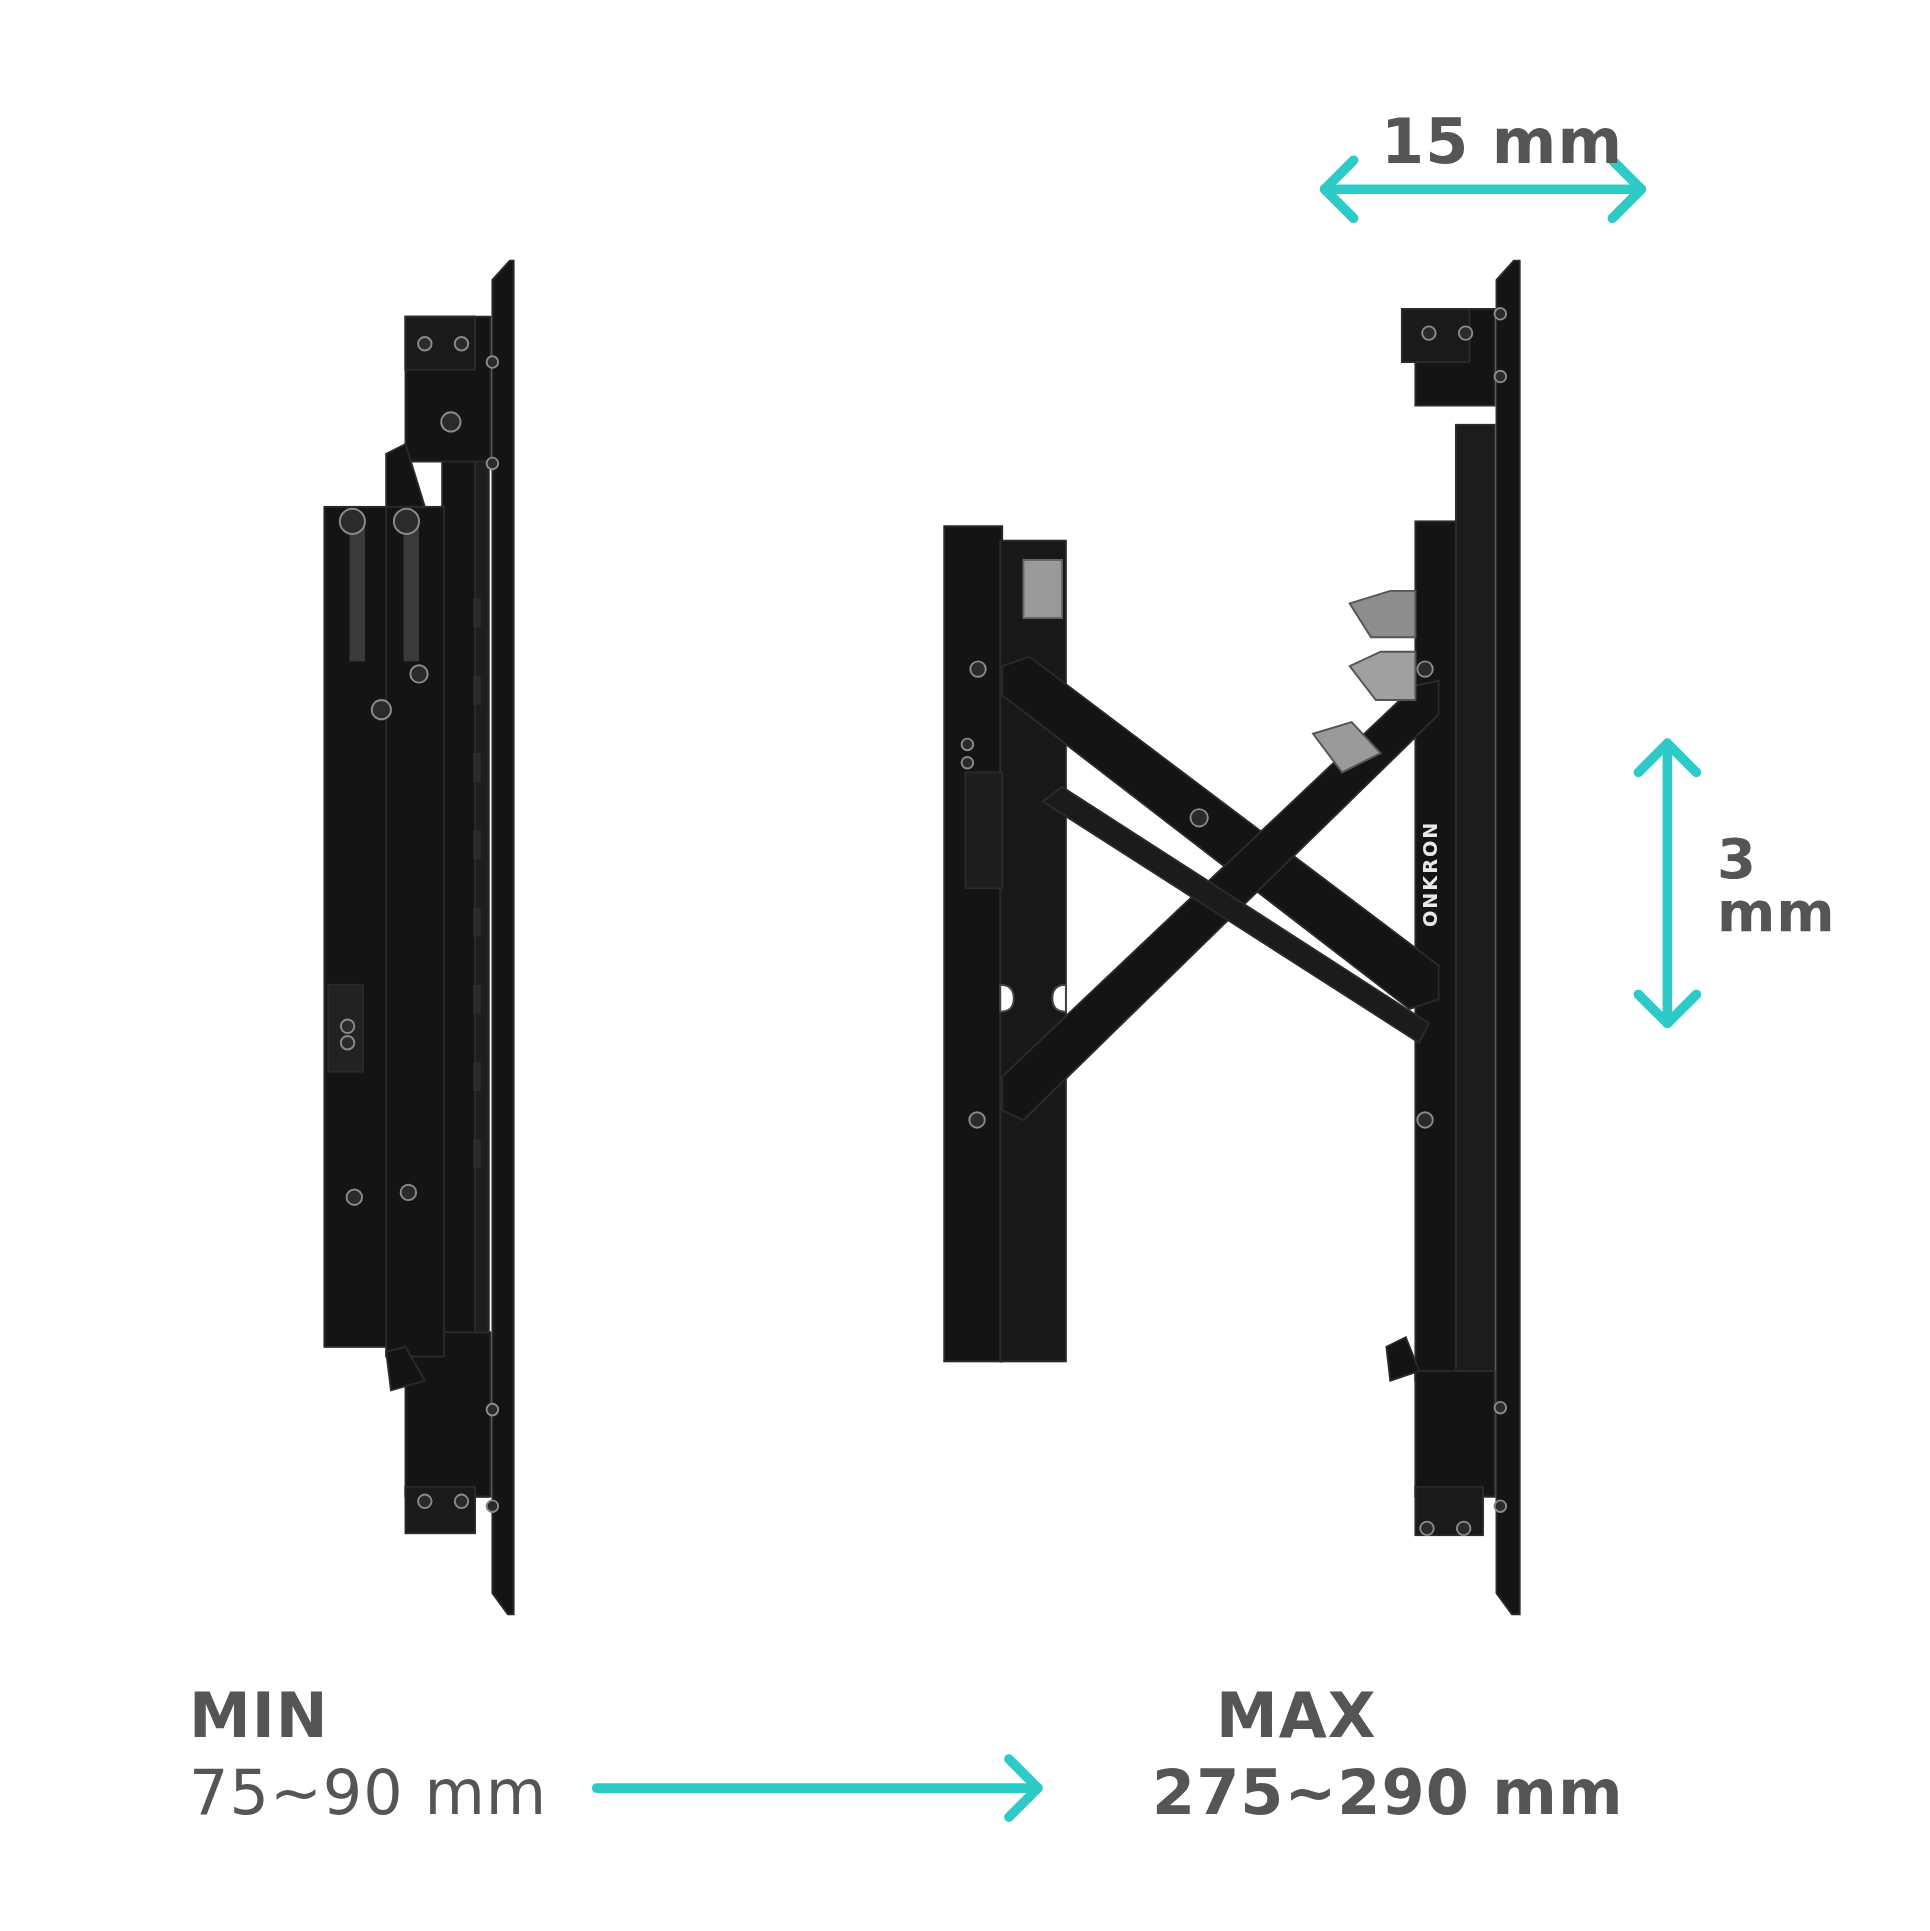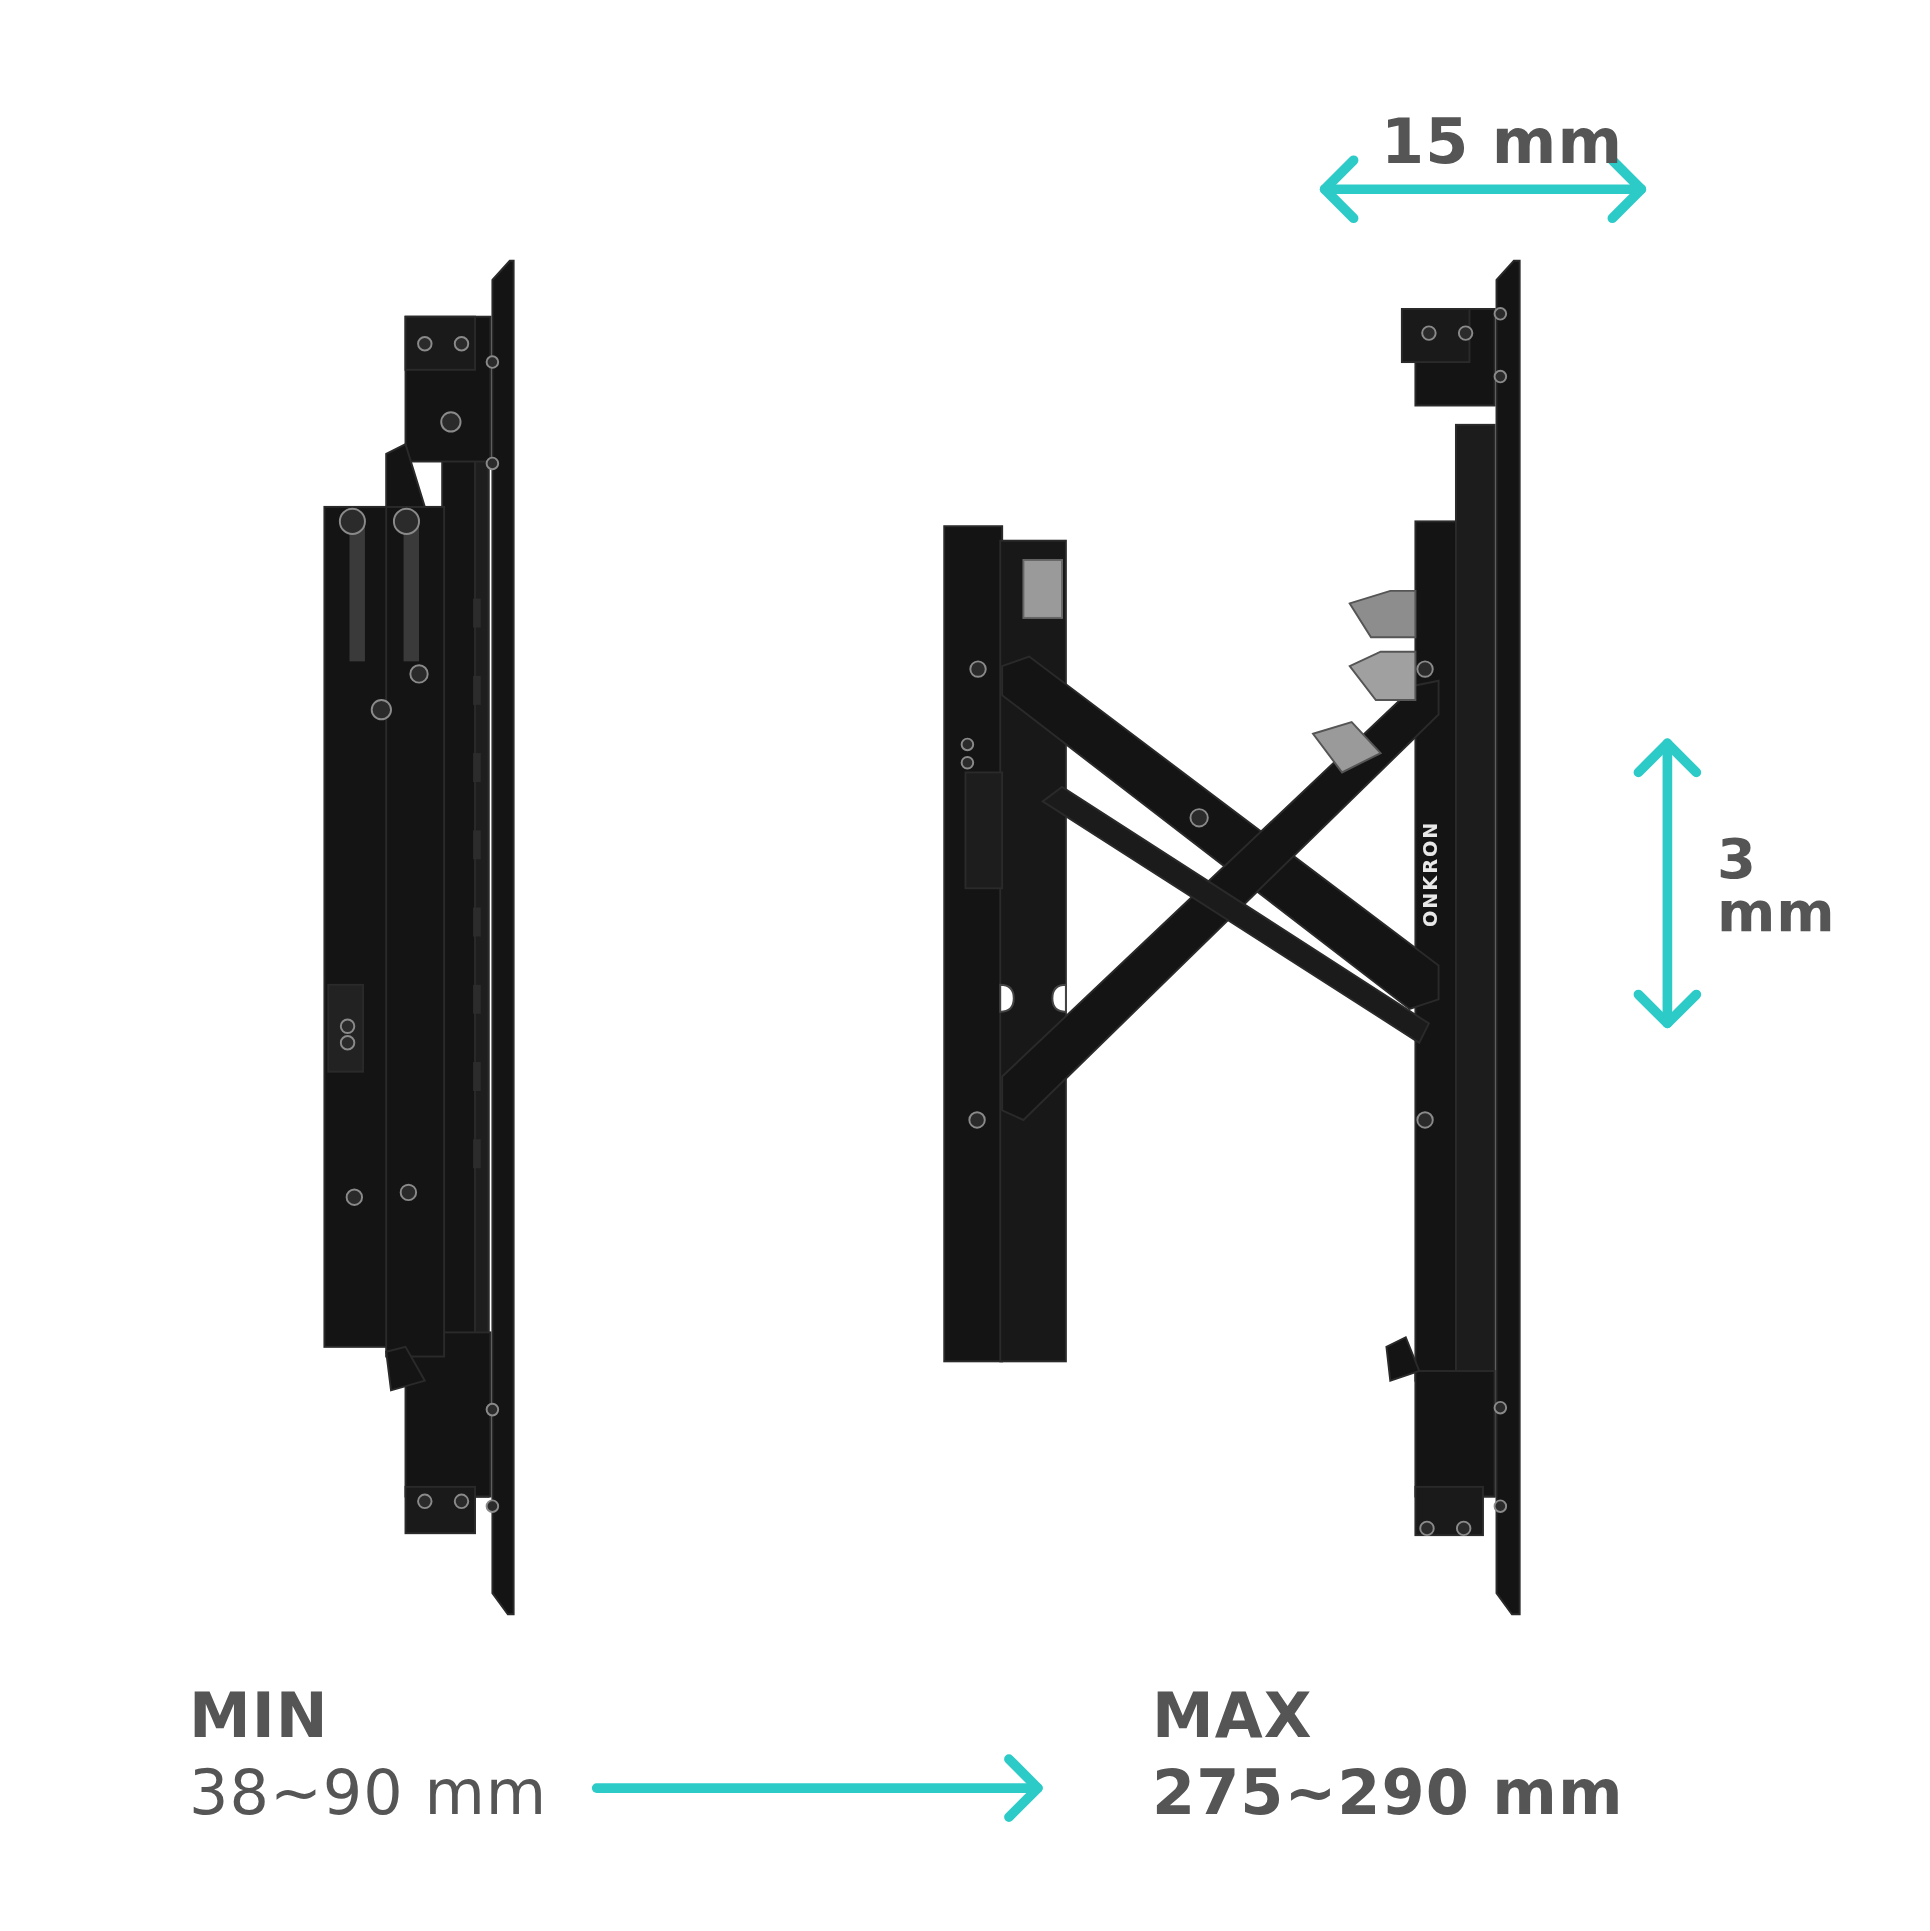"MAX" #max-title { left: 1152px -> 1216px }
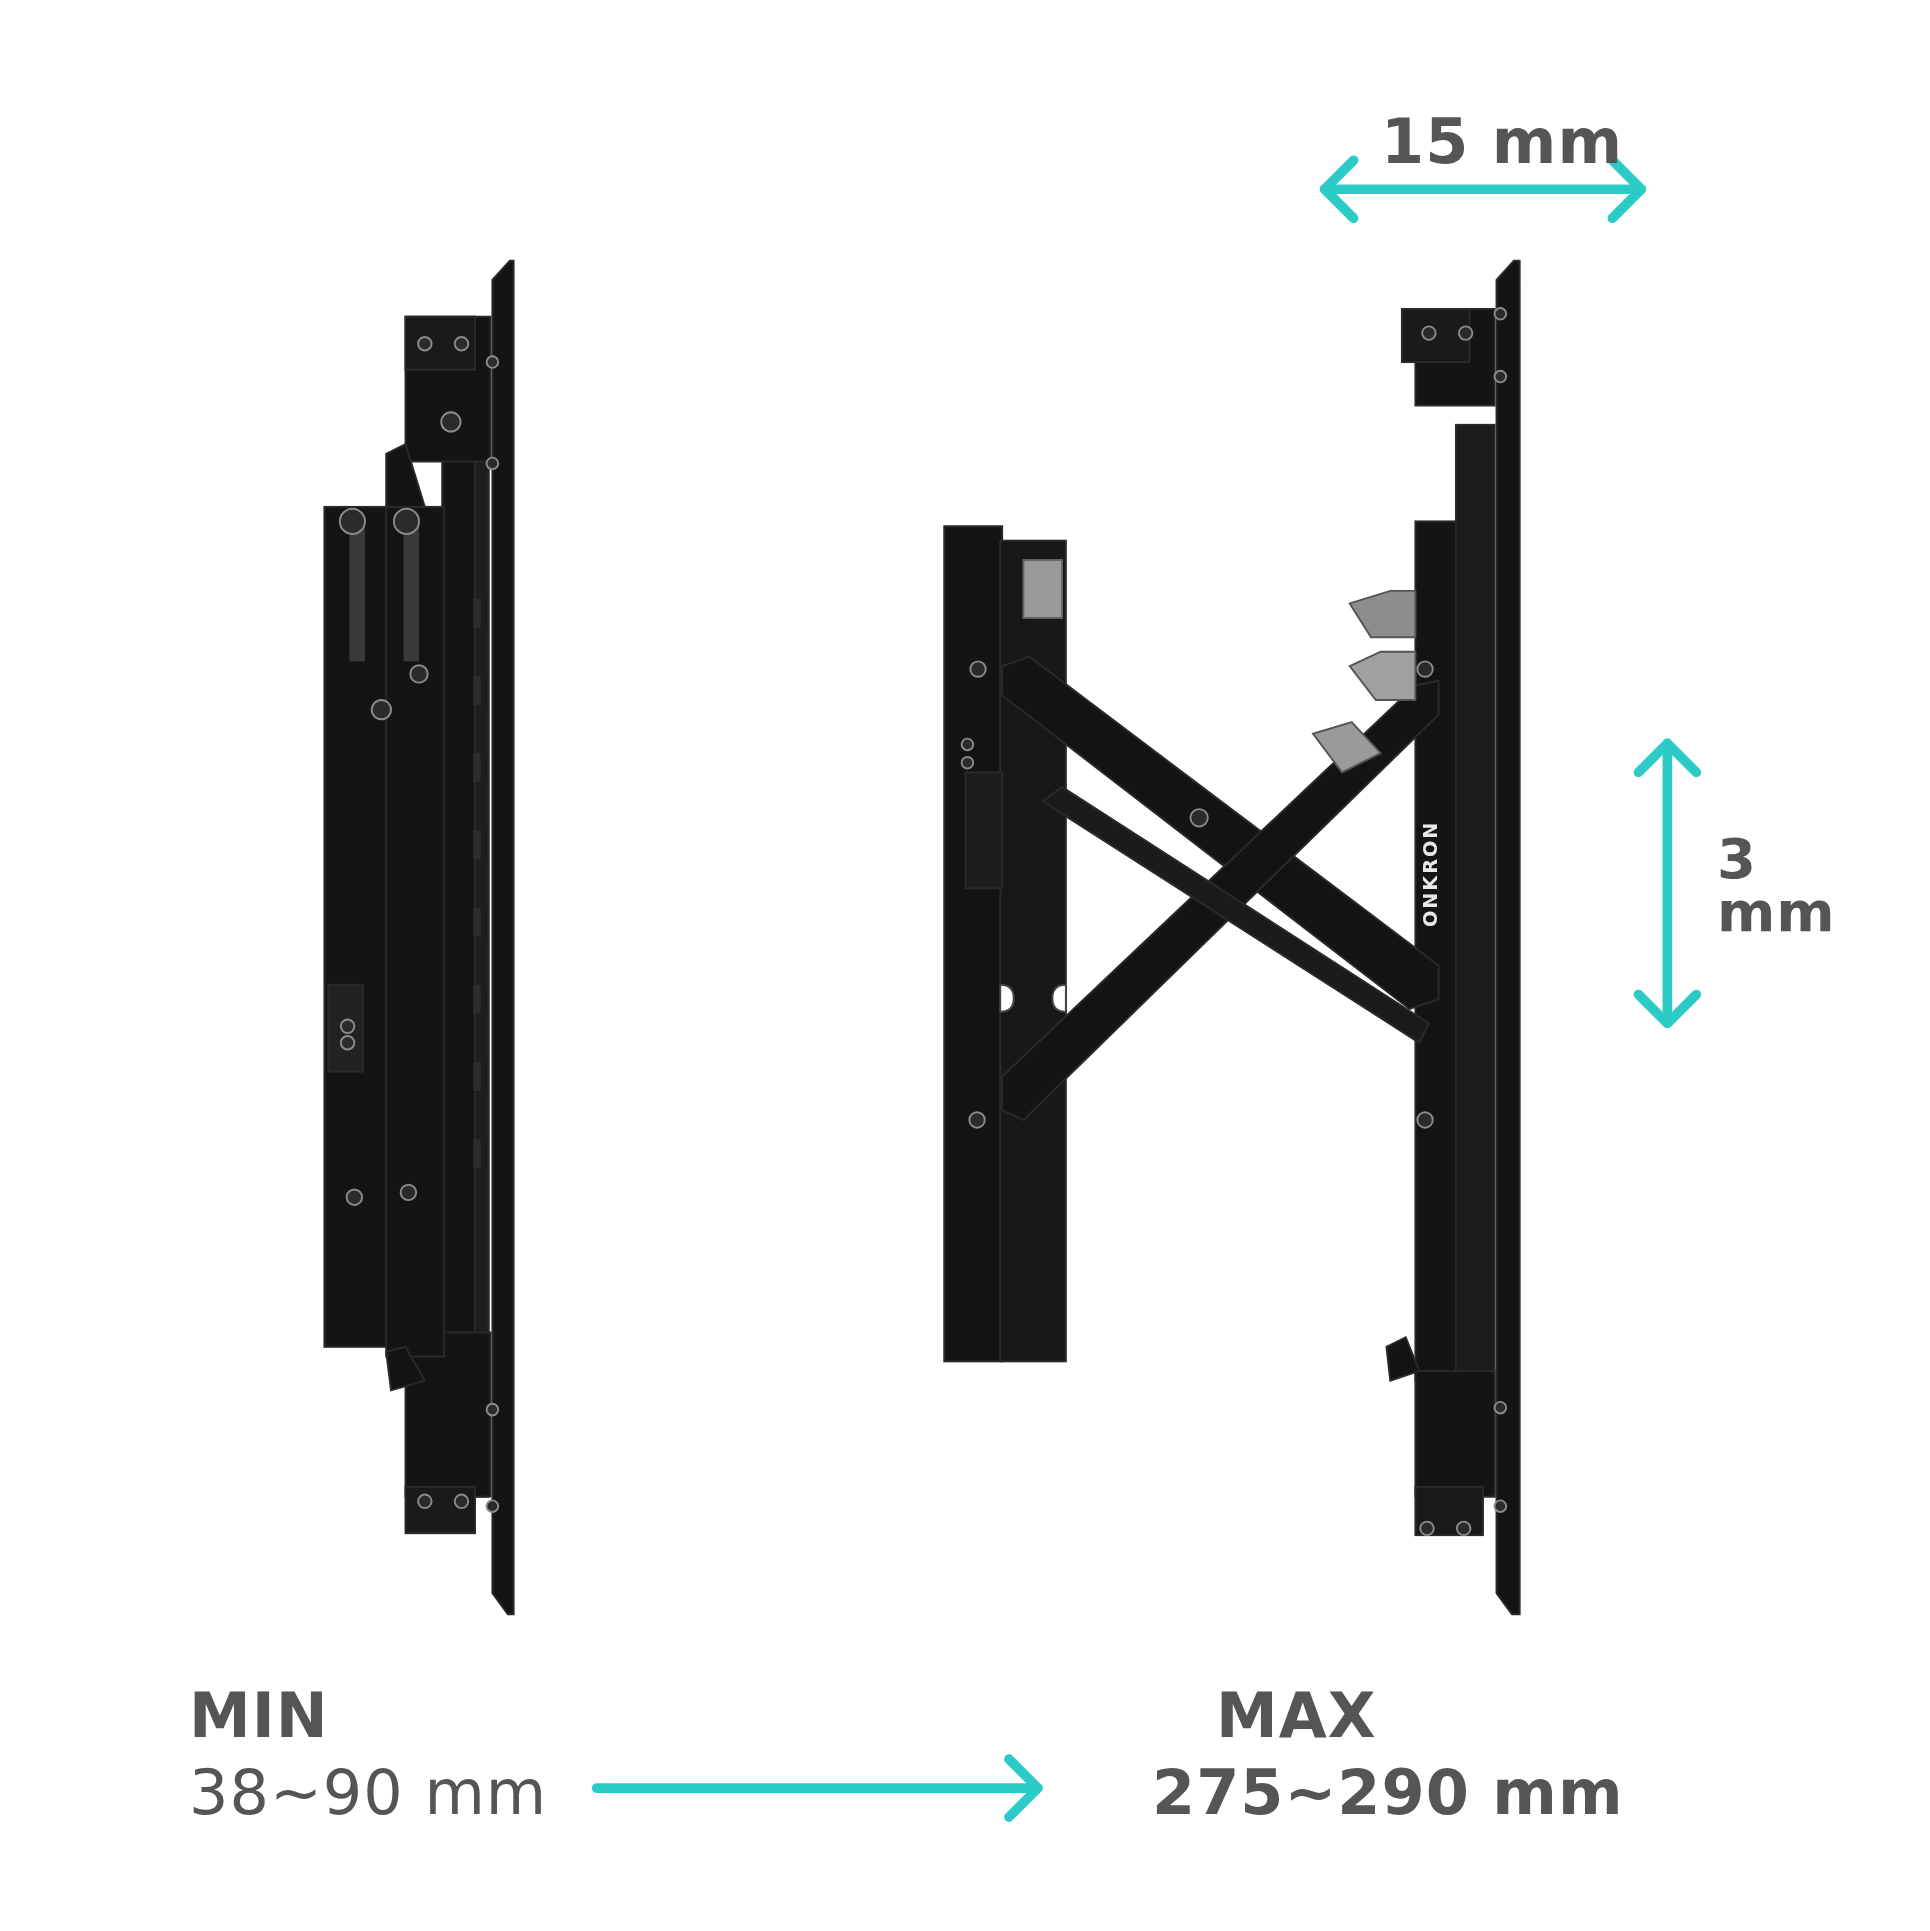"38~90 mm" div.label { text: 38 -> 75 }
